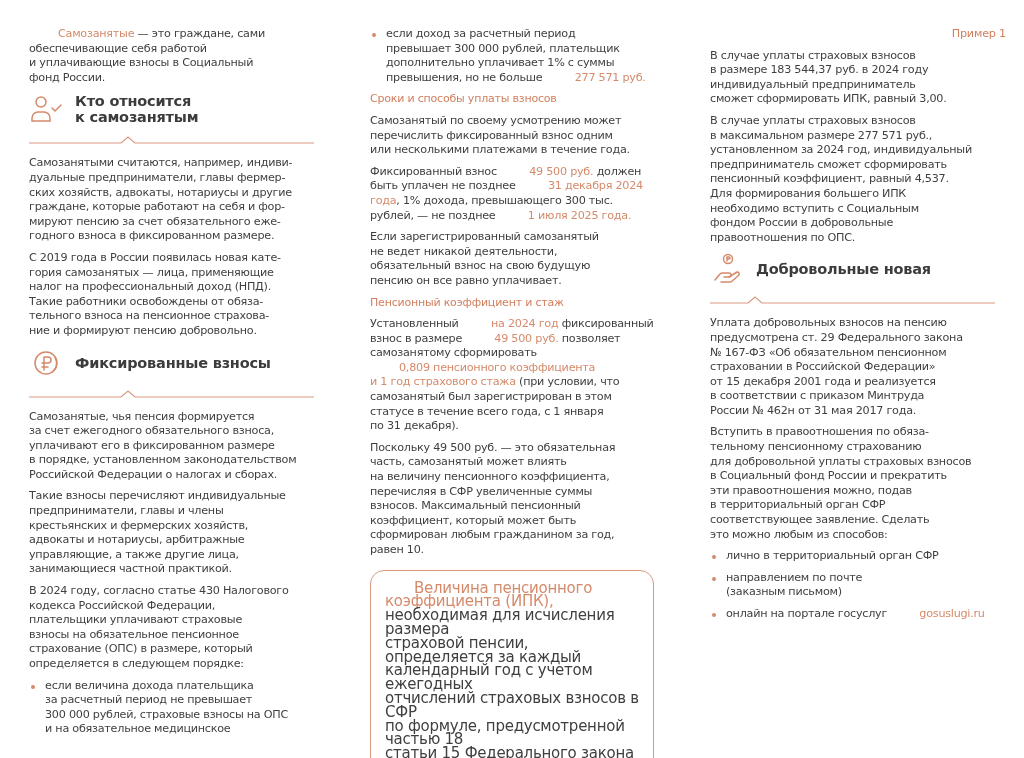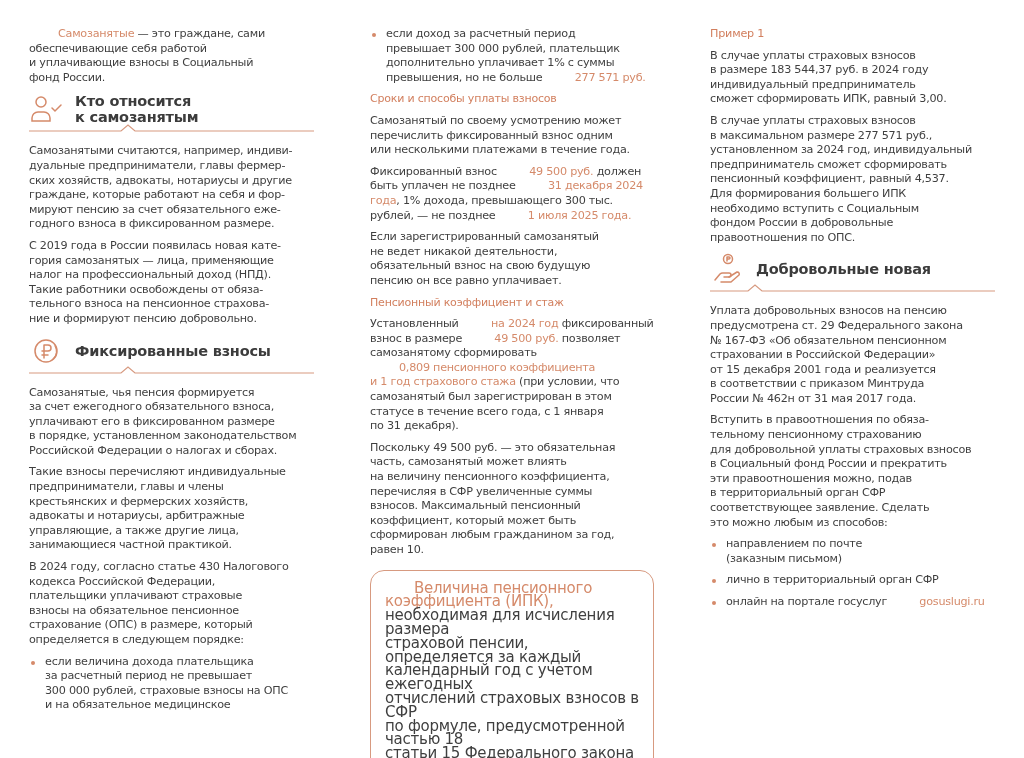"Пример 1" div.subhead { text-align: none -> right }
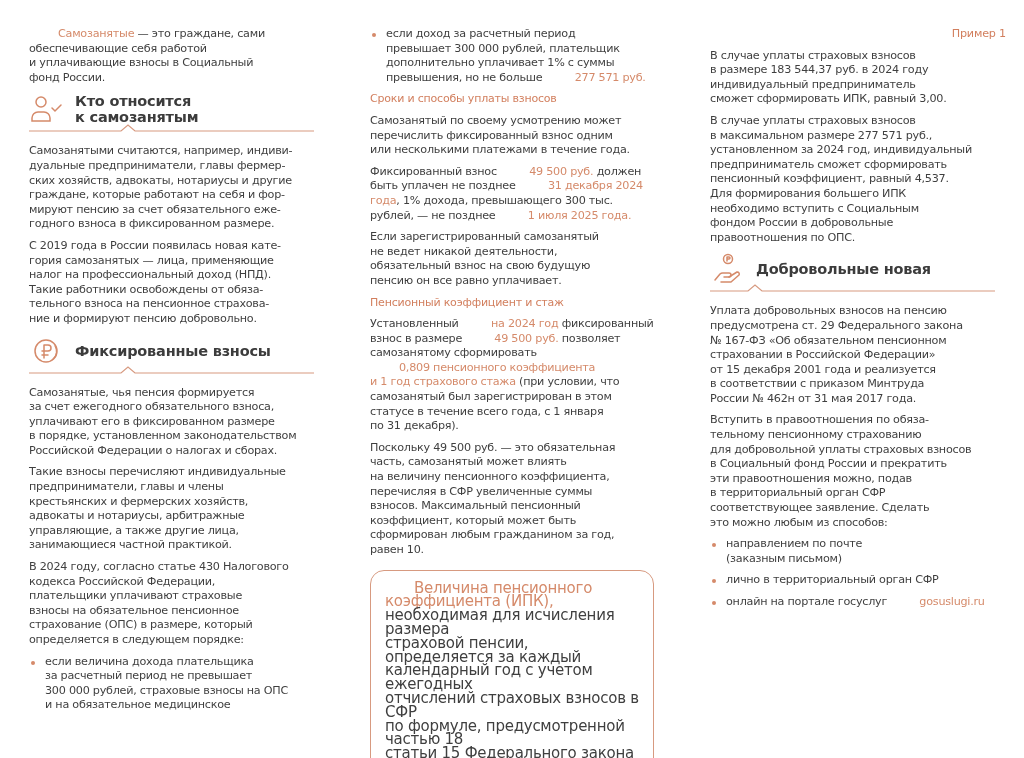"Кто относится" .section-head { padding-bottom: 6px -> 18px }
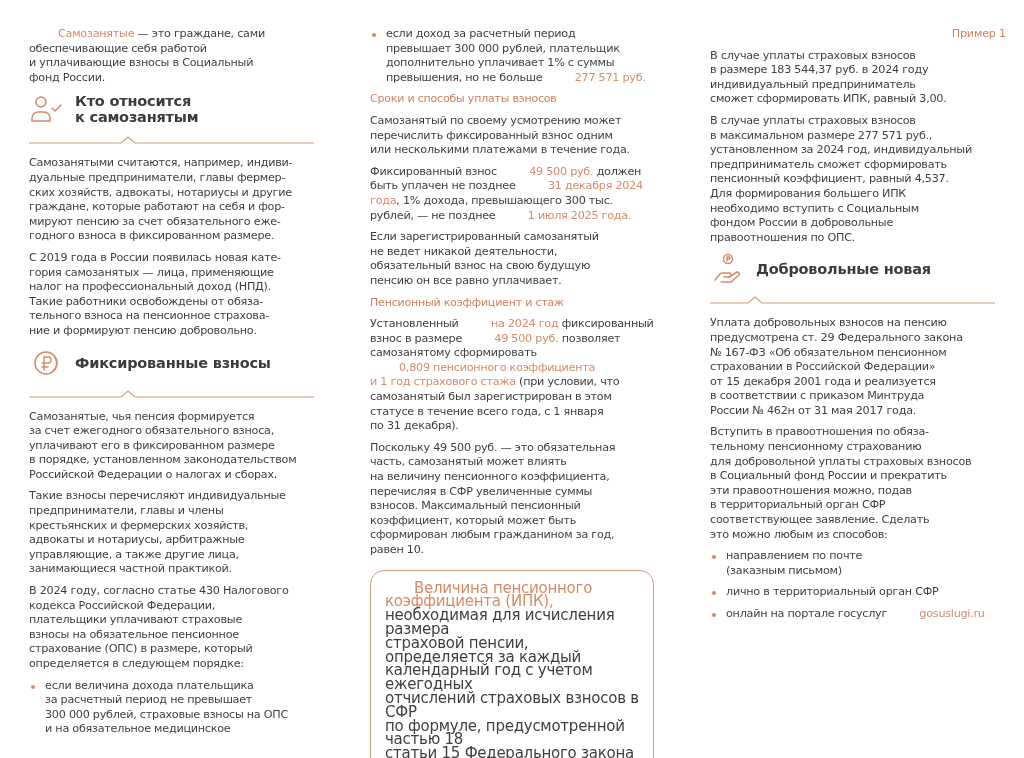"направлением по почте" li { order: before "лично в территориальный орган СФР" -> after "лично в территориальный орган СФР" }
